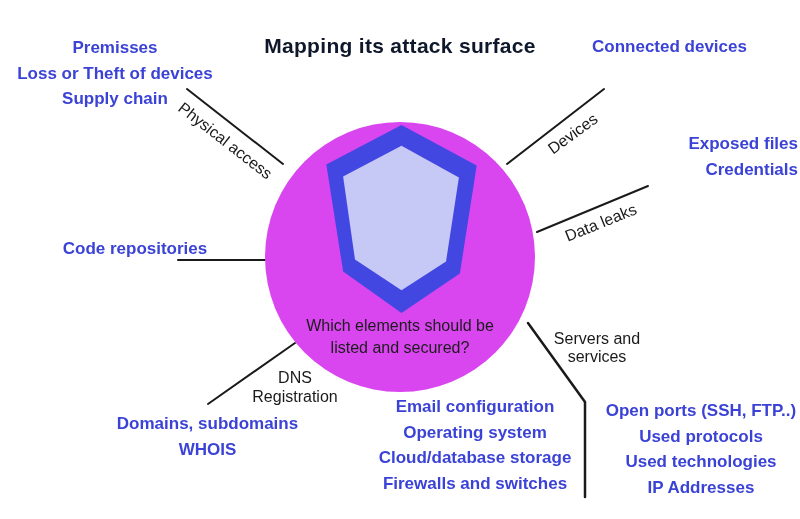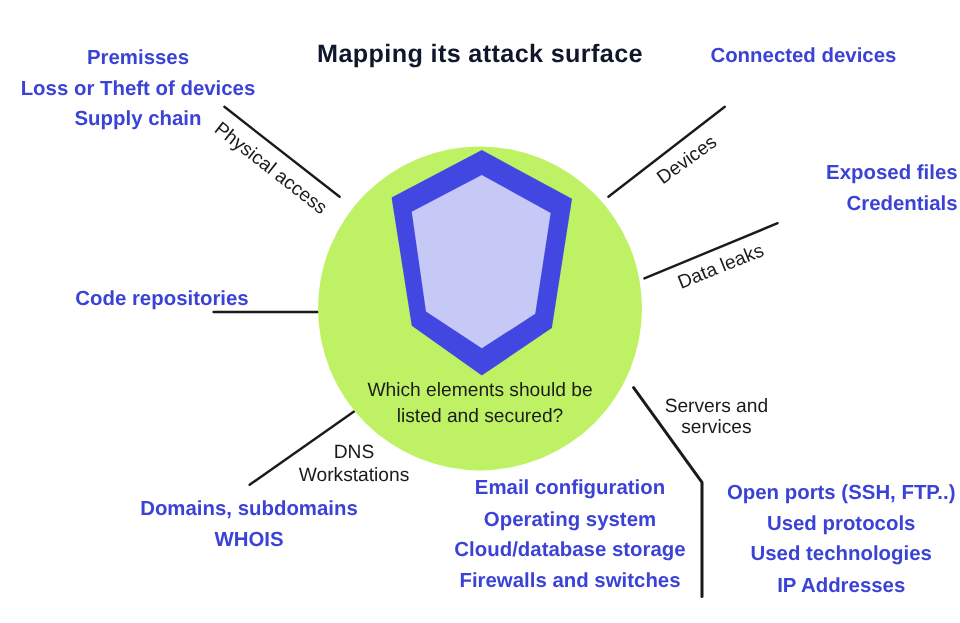"Which elements should be" .circle { background: #bef264 -> #d946ef }
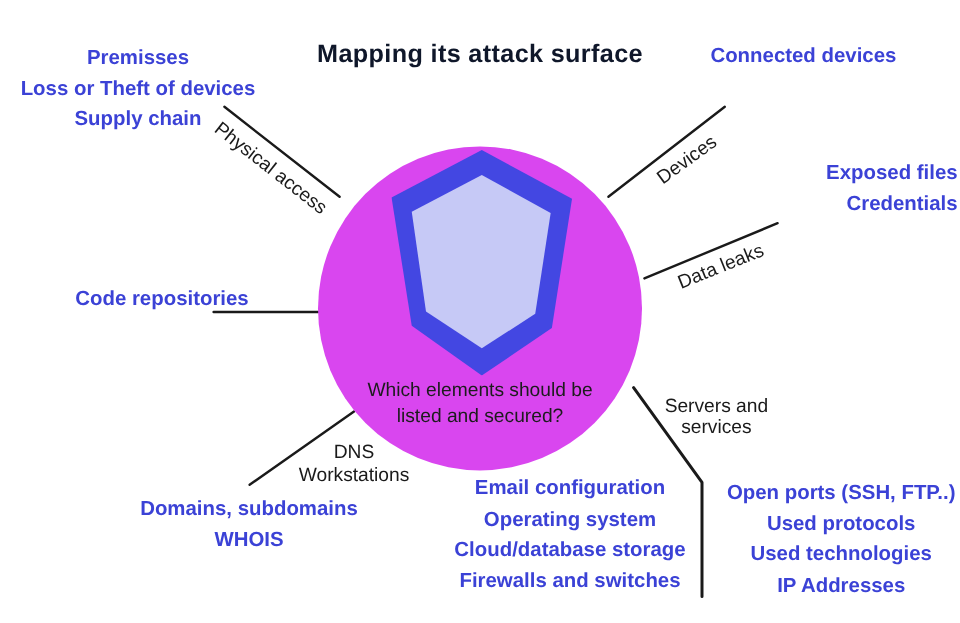"DNS" div.black-label { text: Workstations -> Registration }
